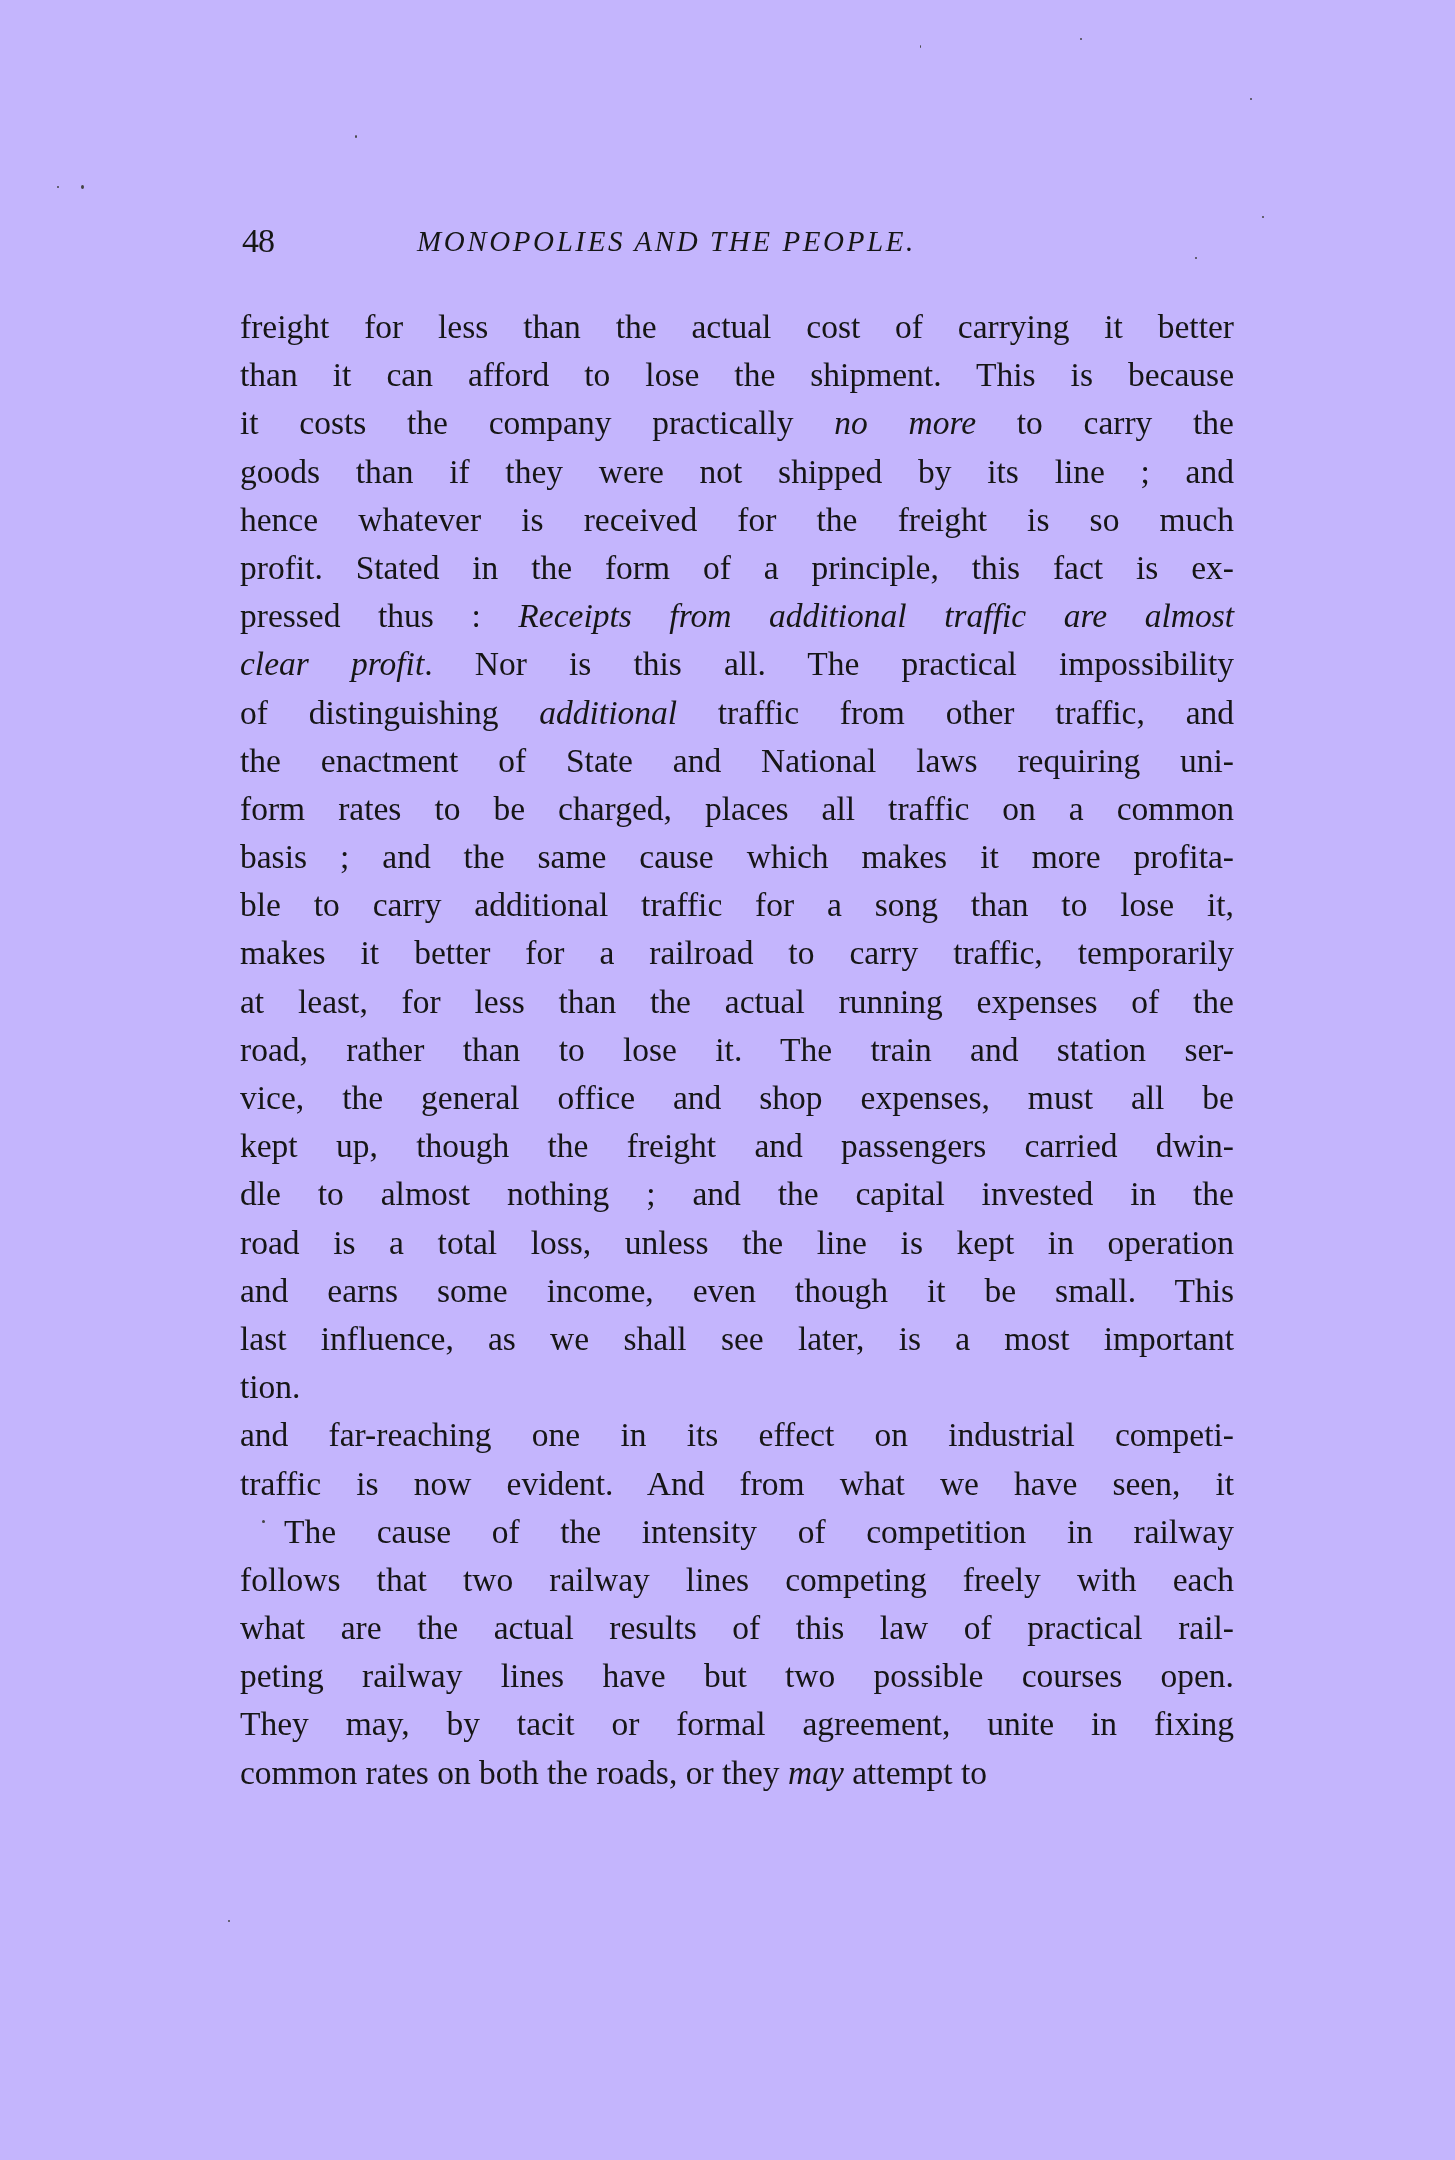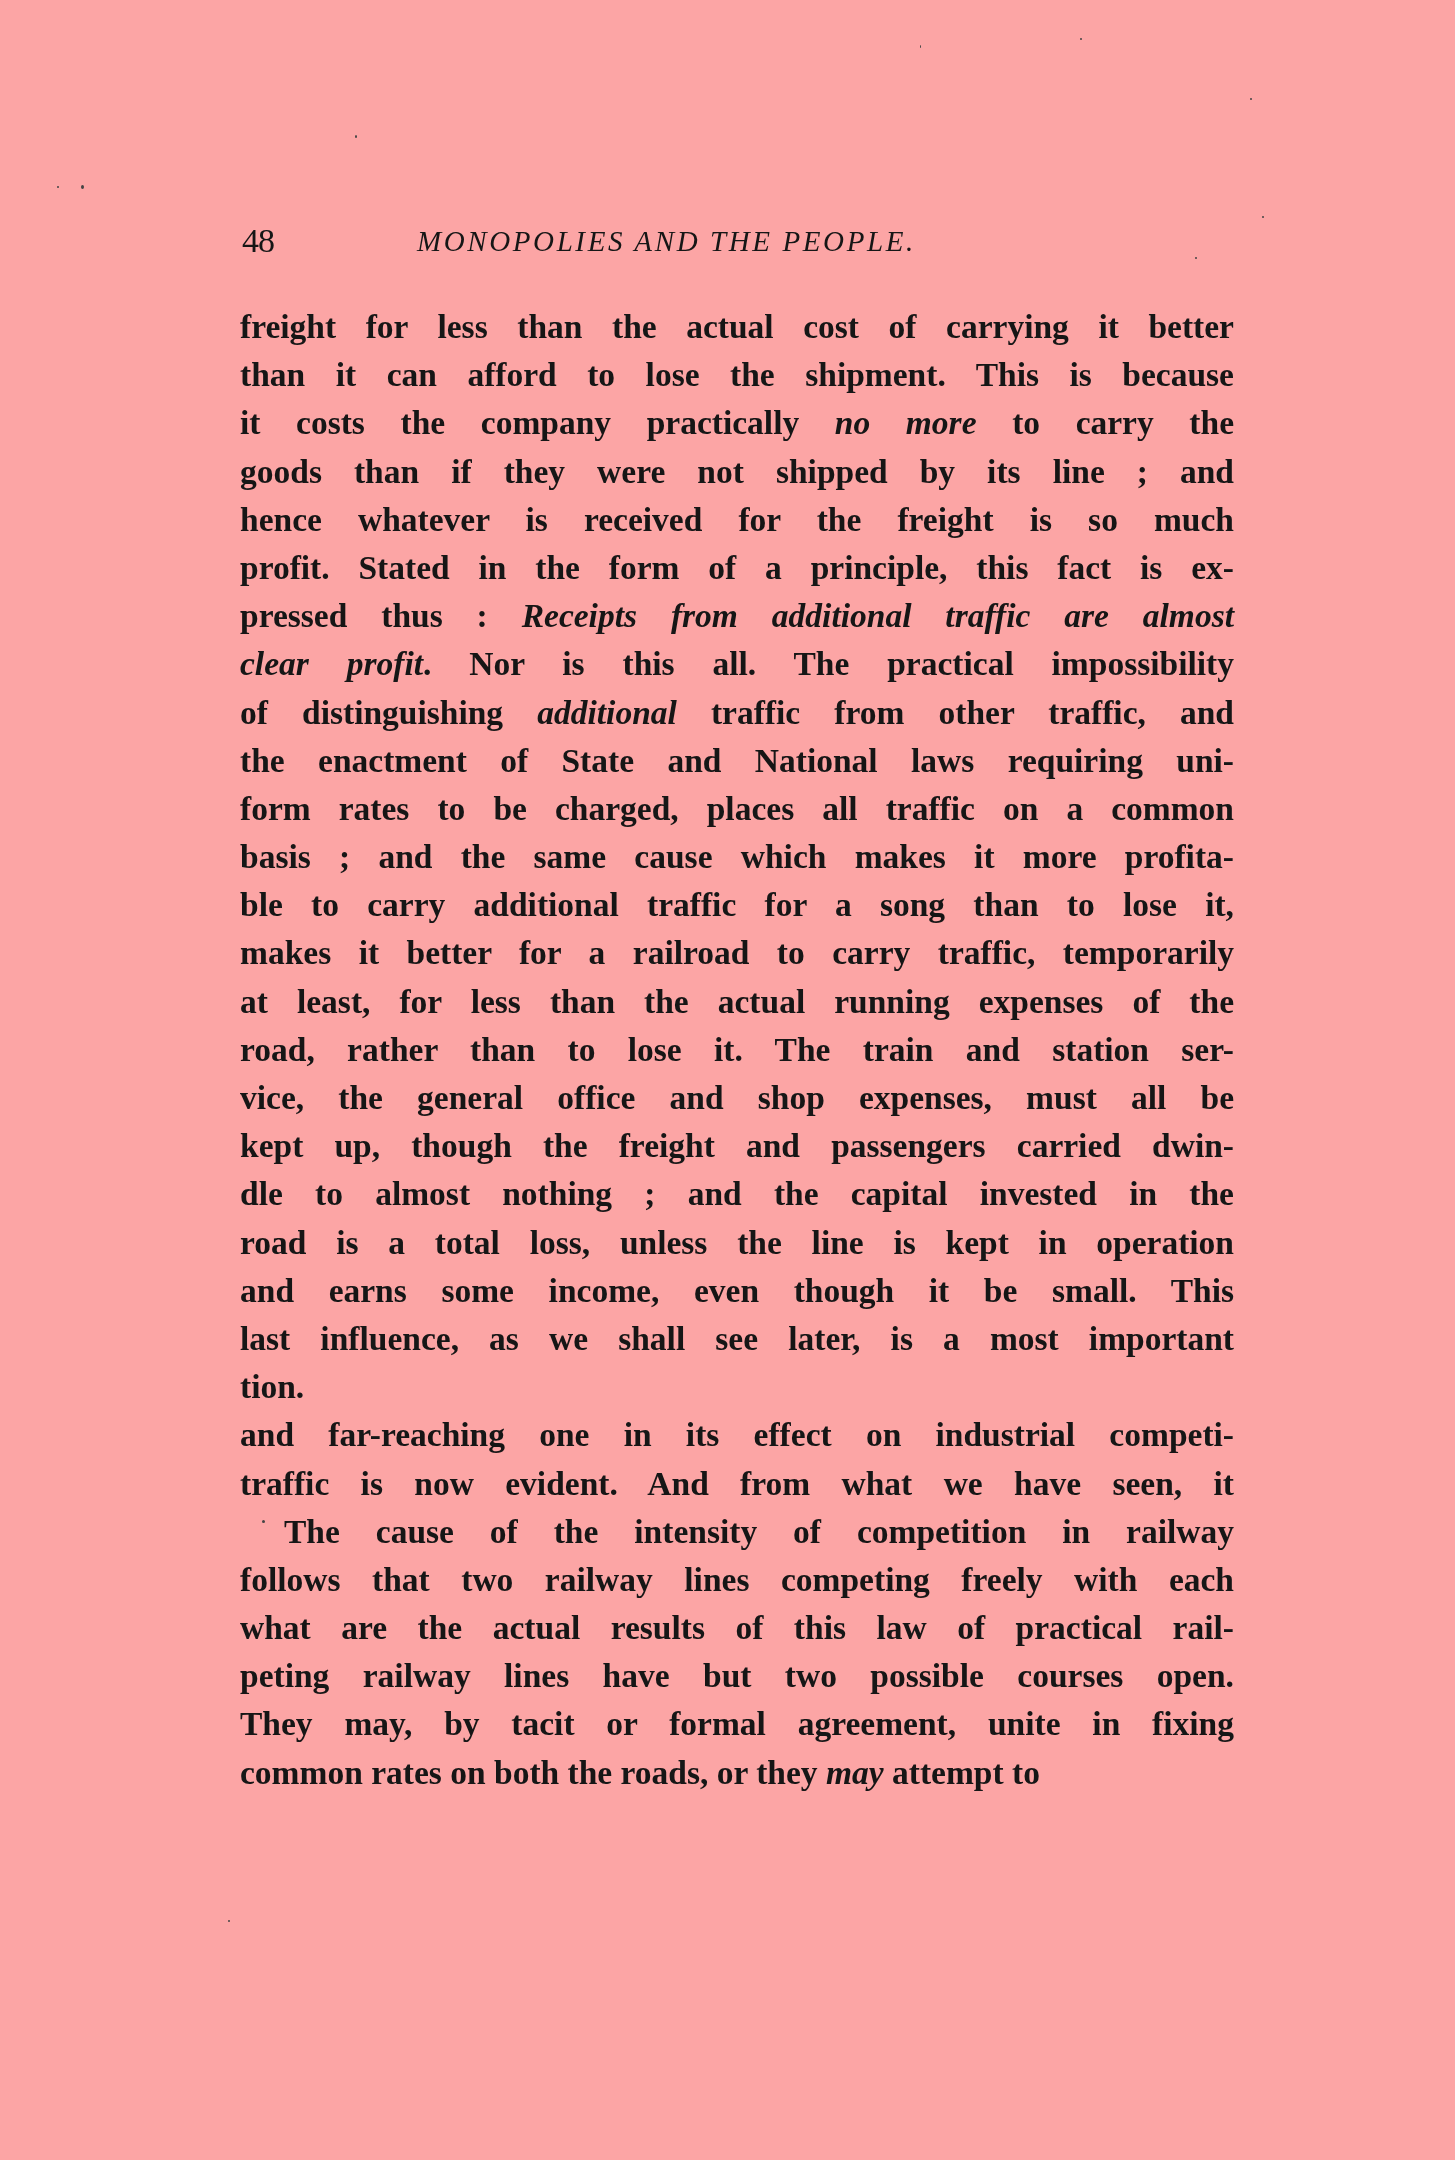"48" .page { background: #fca5a5 -> #c4b5fd }
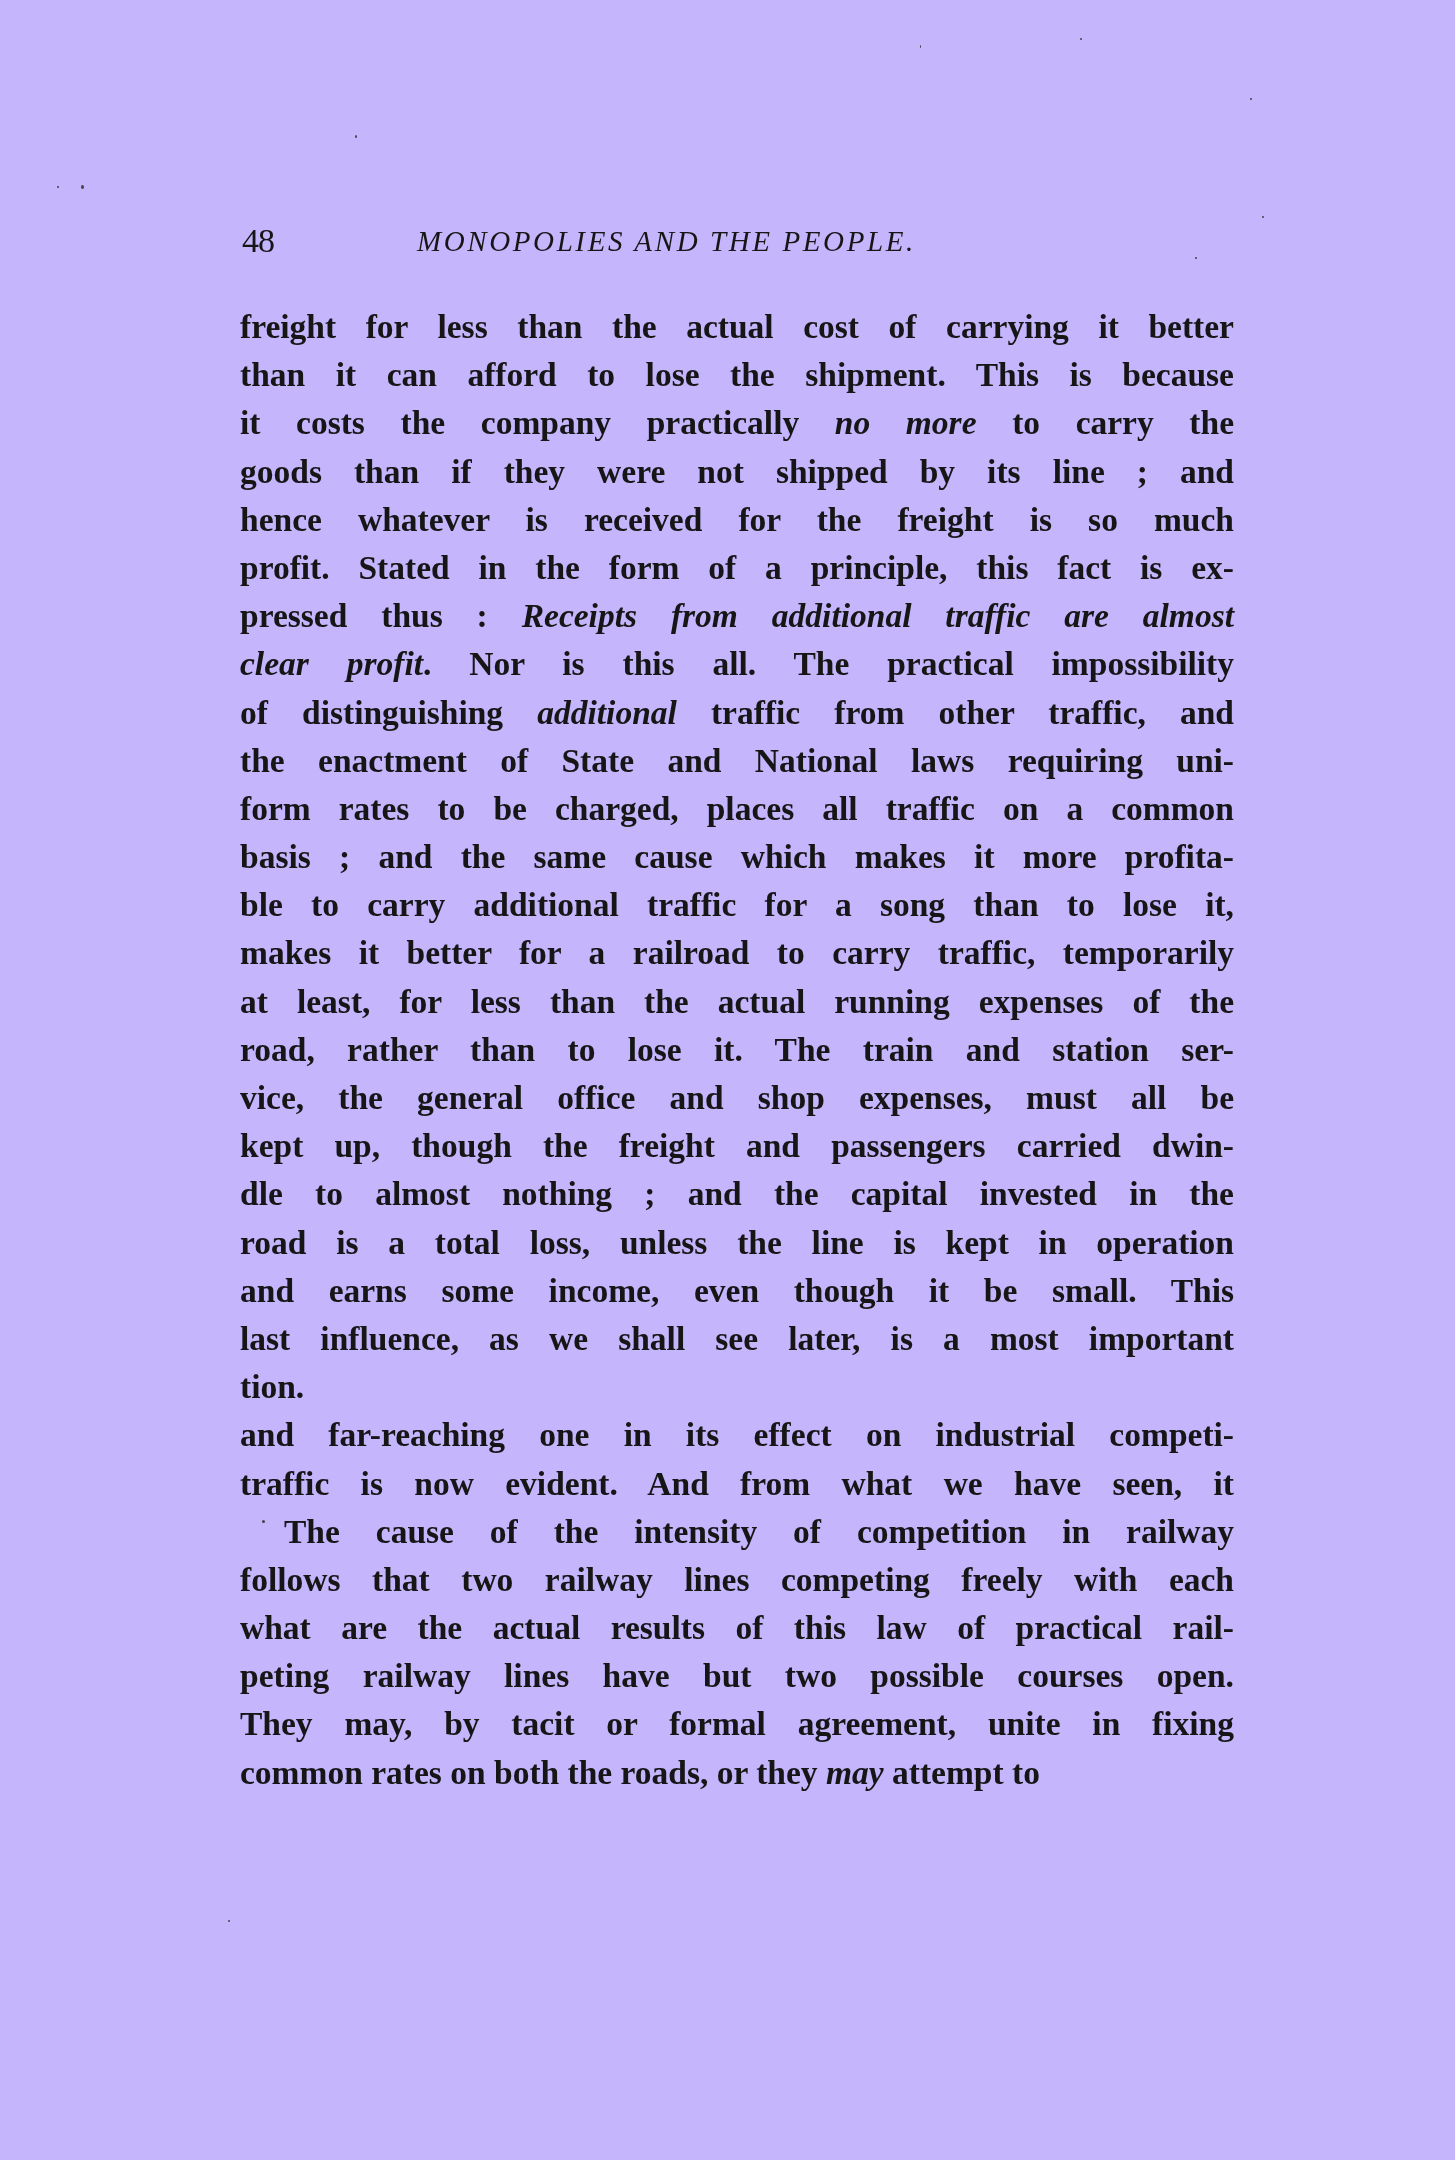"freight for less than the" .body-text { font-weight: bold -> none }
